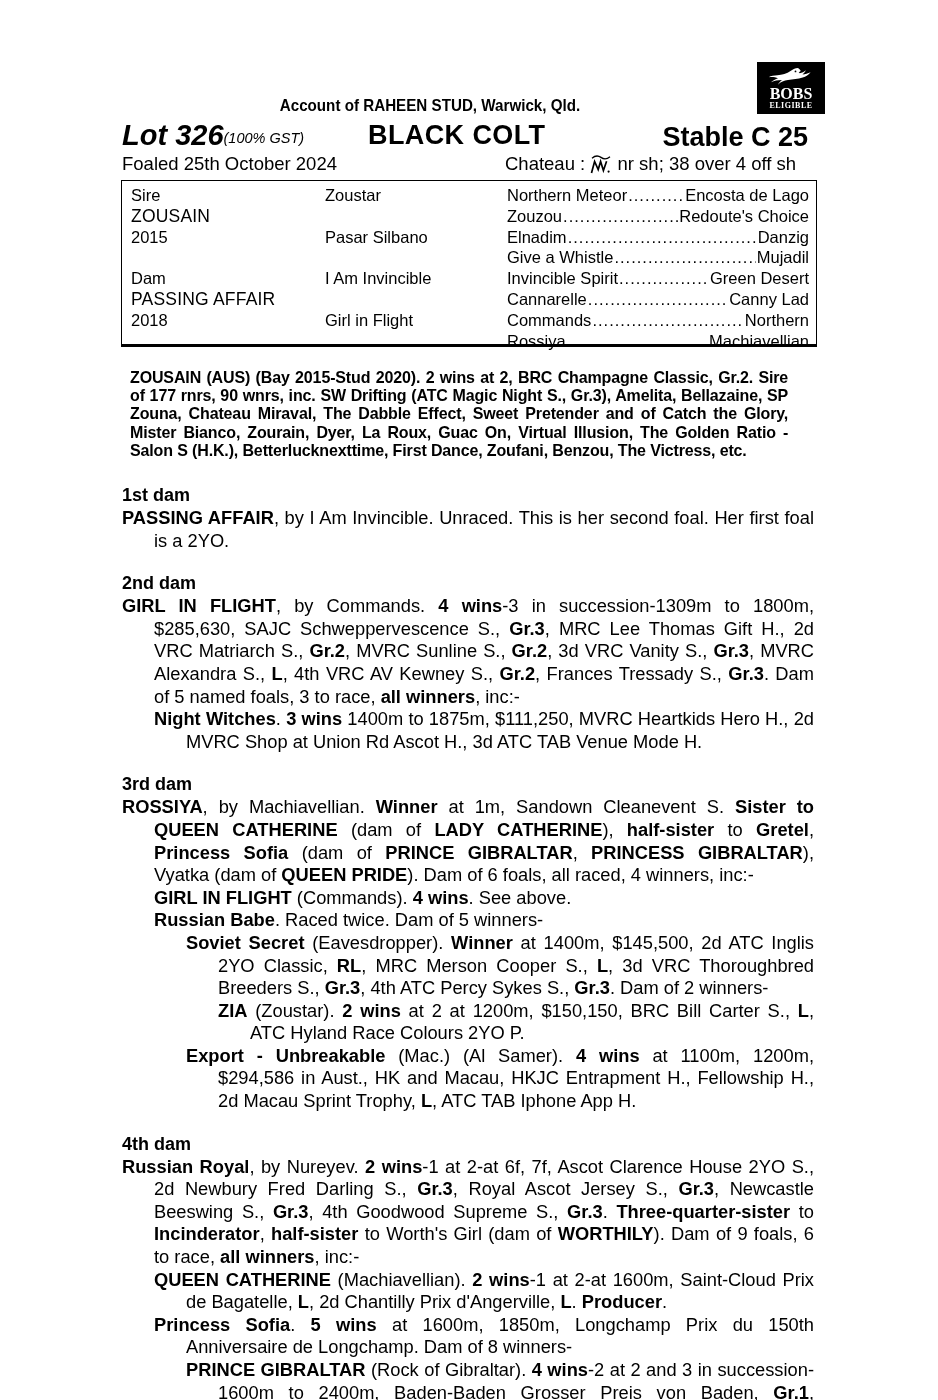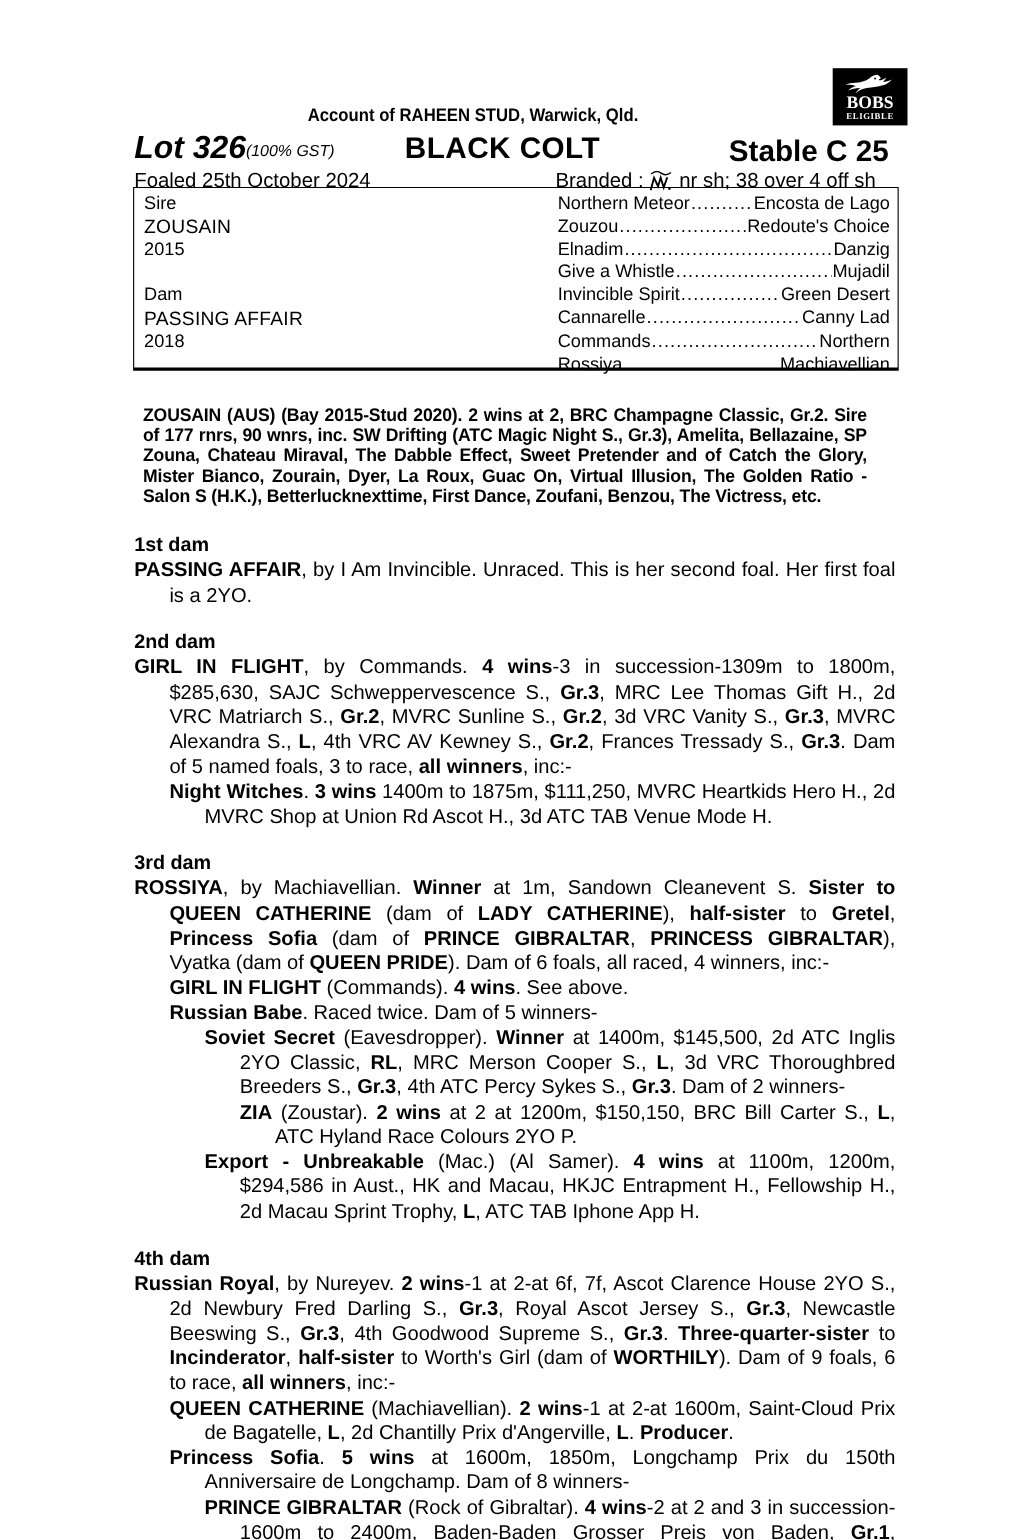"Branded :" span { text: Branded -> Chateau }
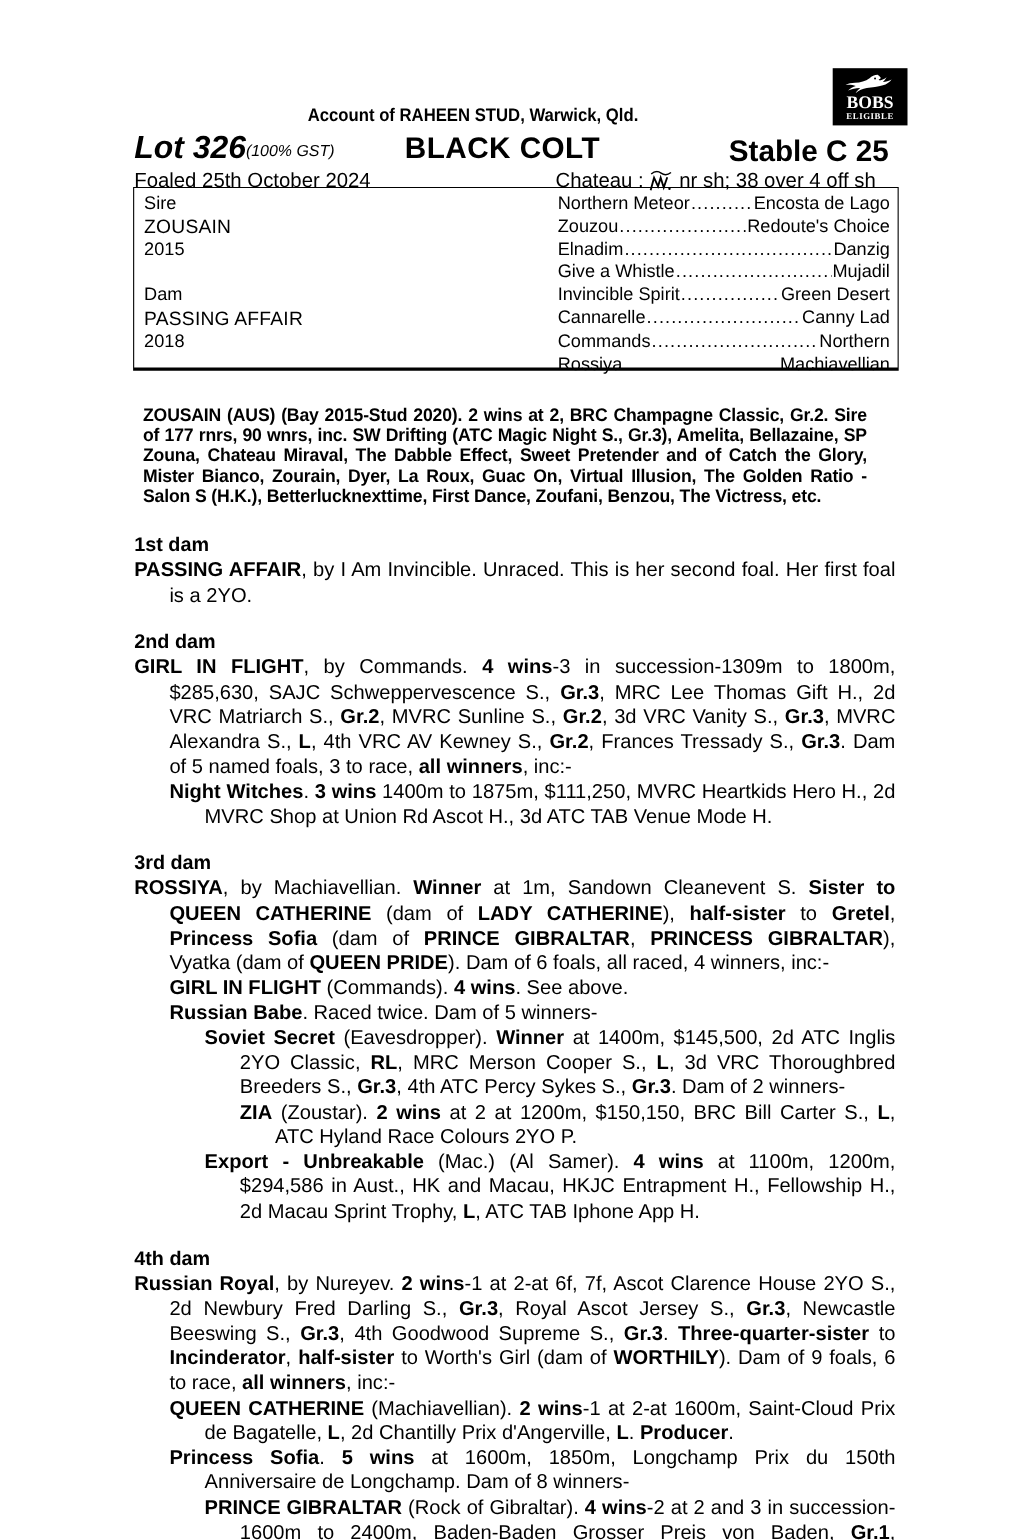"Sire" .ped-box { top: 170px -> 180px }
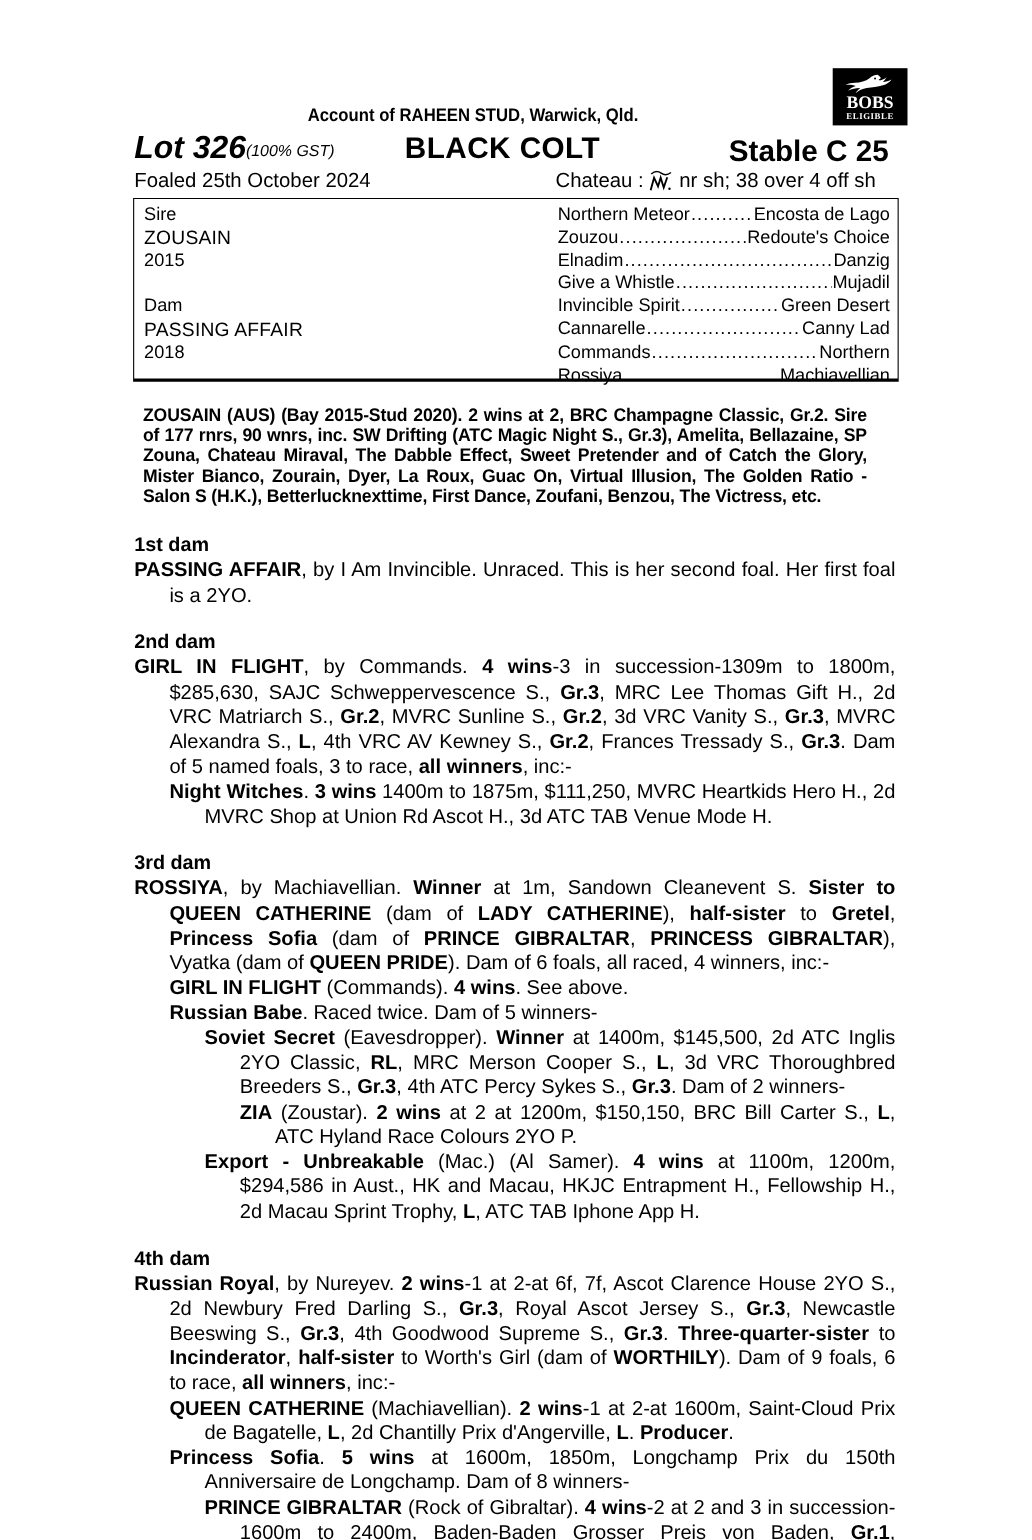"Zoustar" div.ped-col-b { html: none -> <div> <div>Zoustar</div> <div>&nbsp;</div> <div>Pasar Silbano</div> <div>&nbsp;</div> <div>I Am Invincible</div> <div>&nbsp;</div> <div>Girl in Flight</div> </div> }
